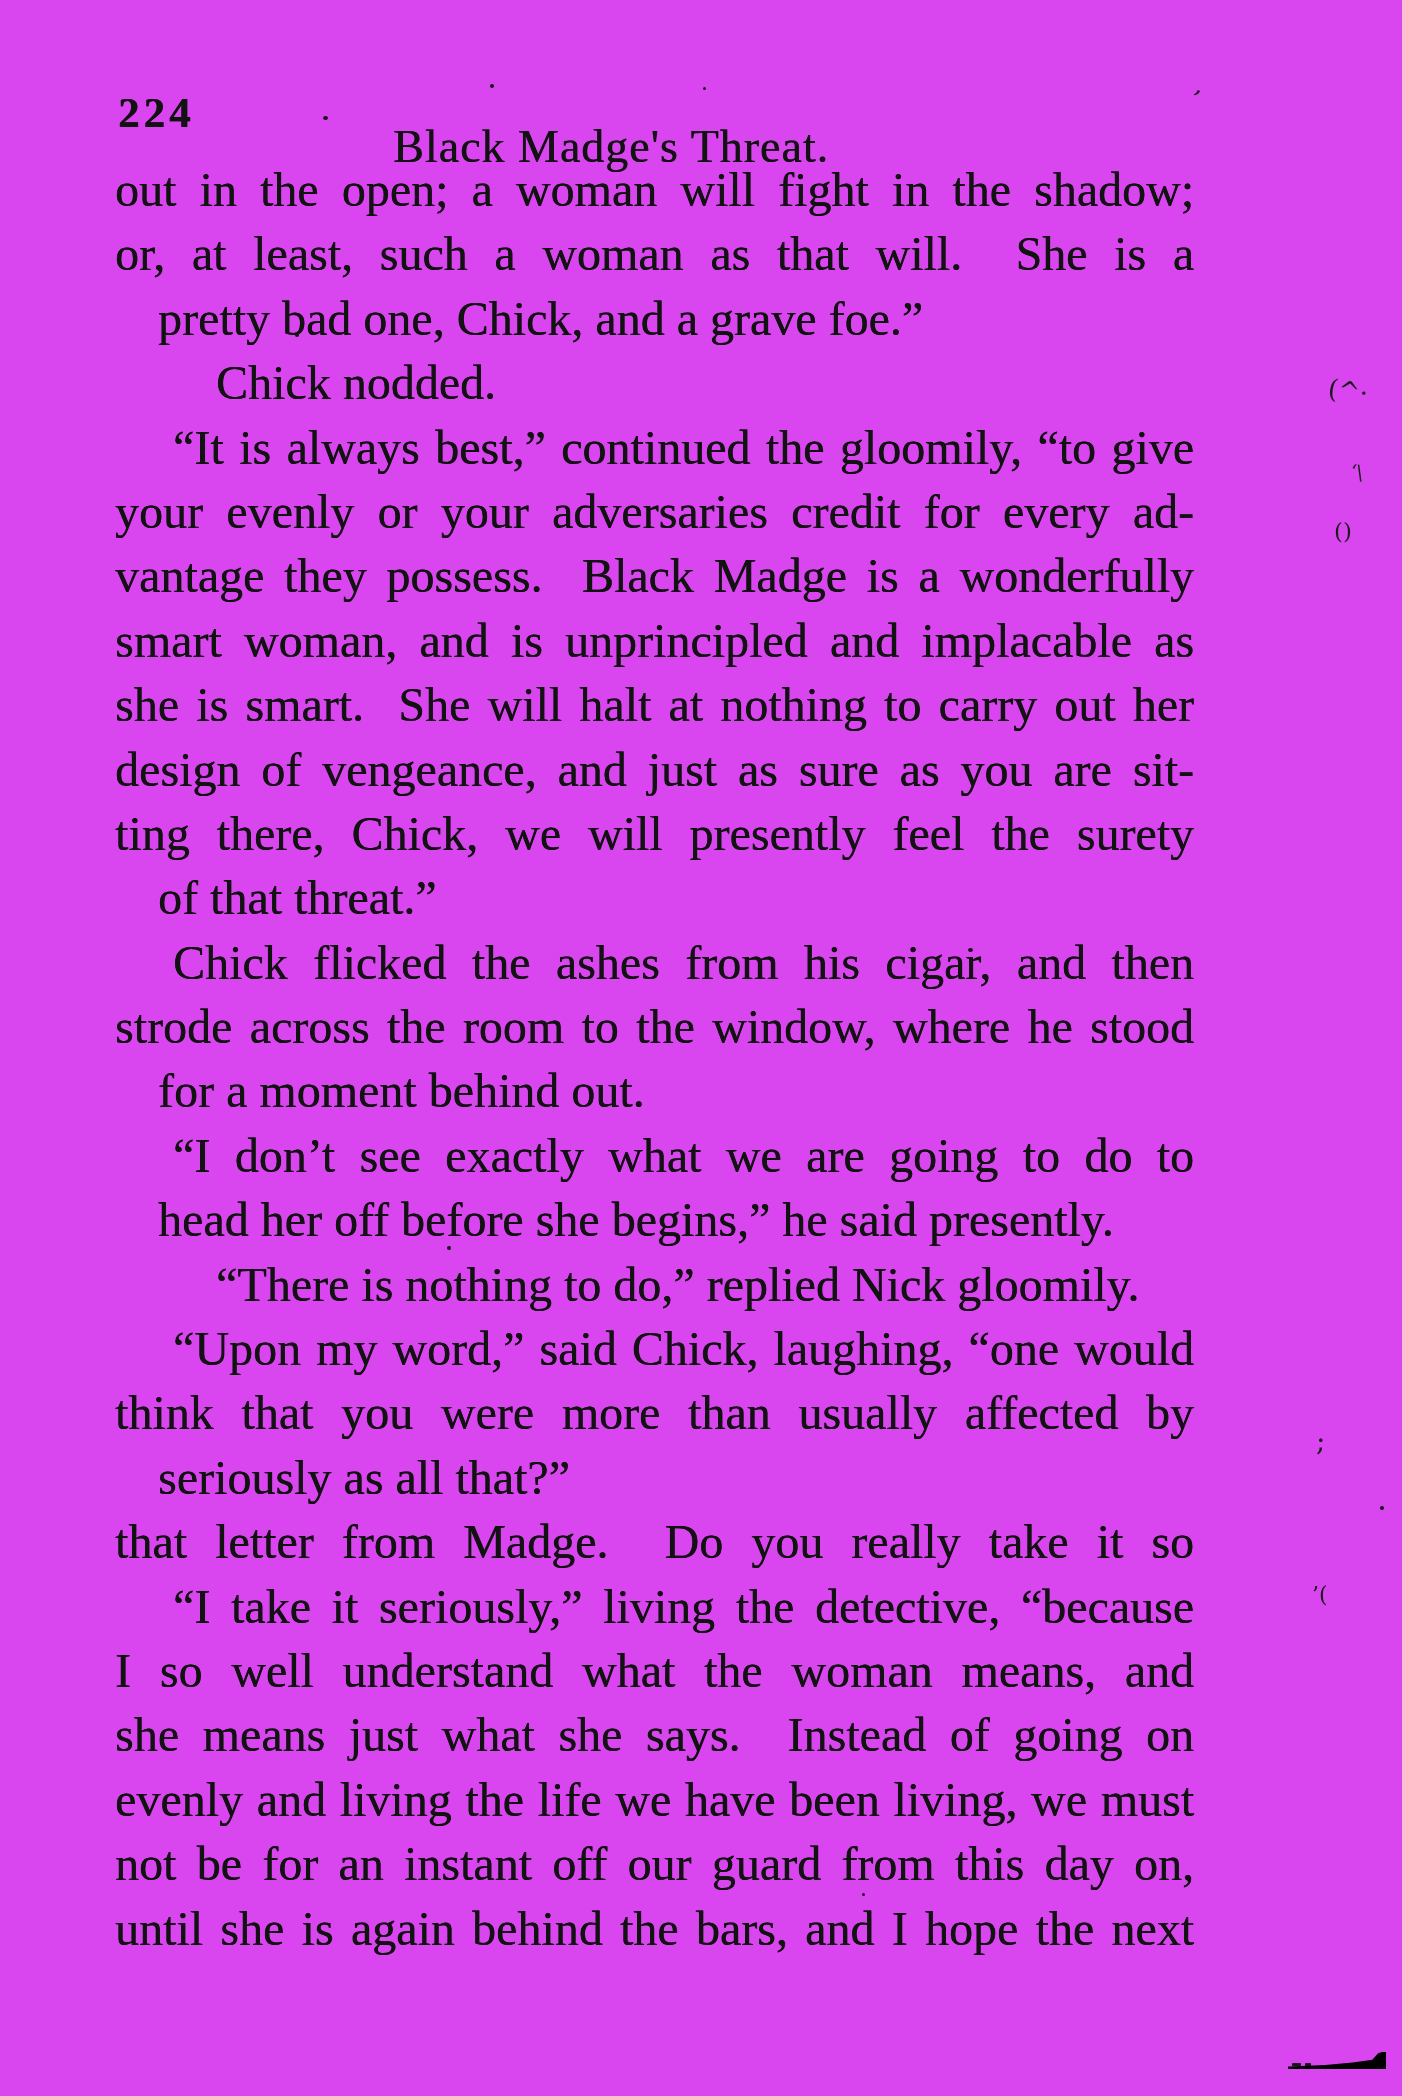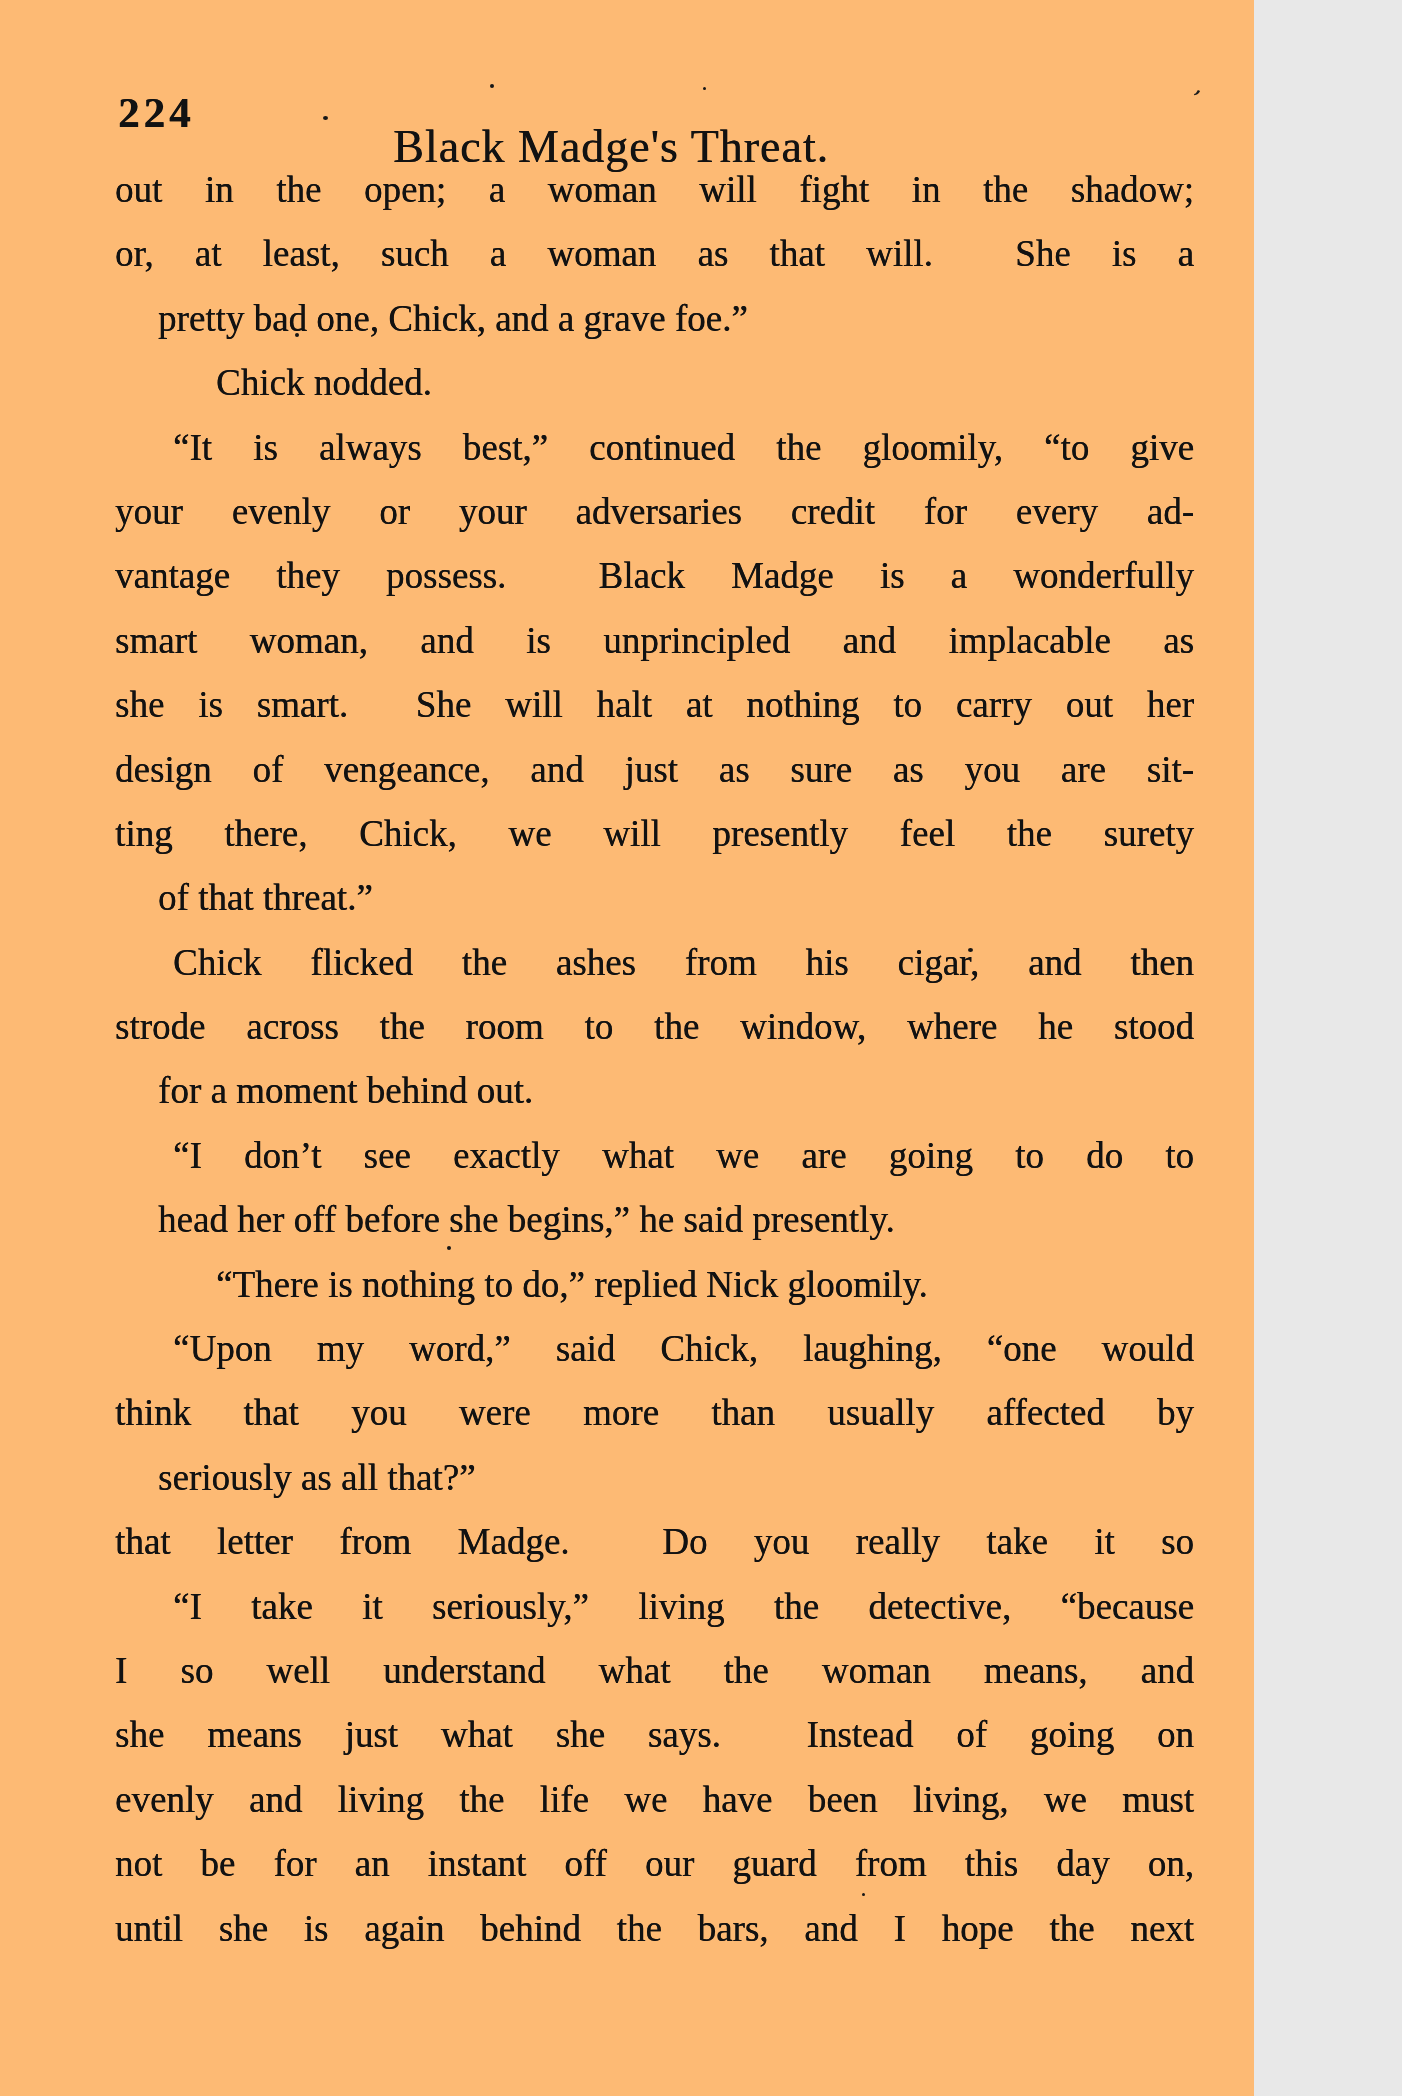"224" .page { background: #fdba74 -> #d946ef; width: 1254px -> 1402px }
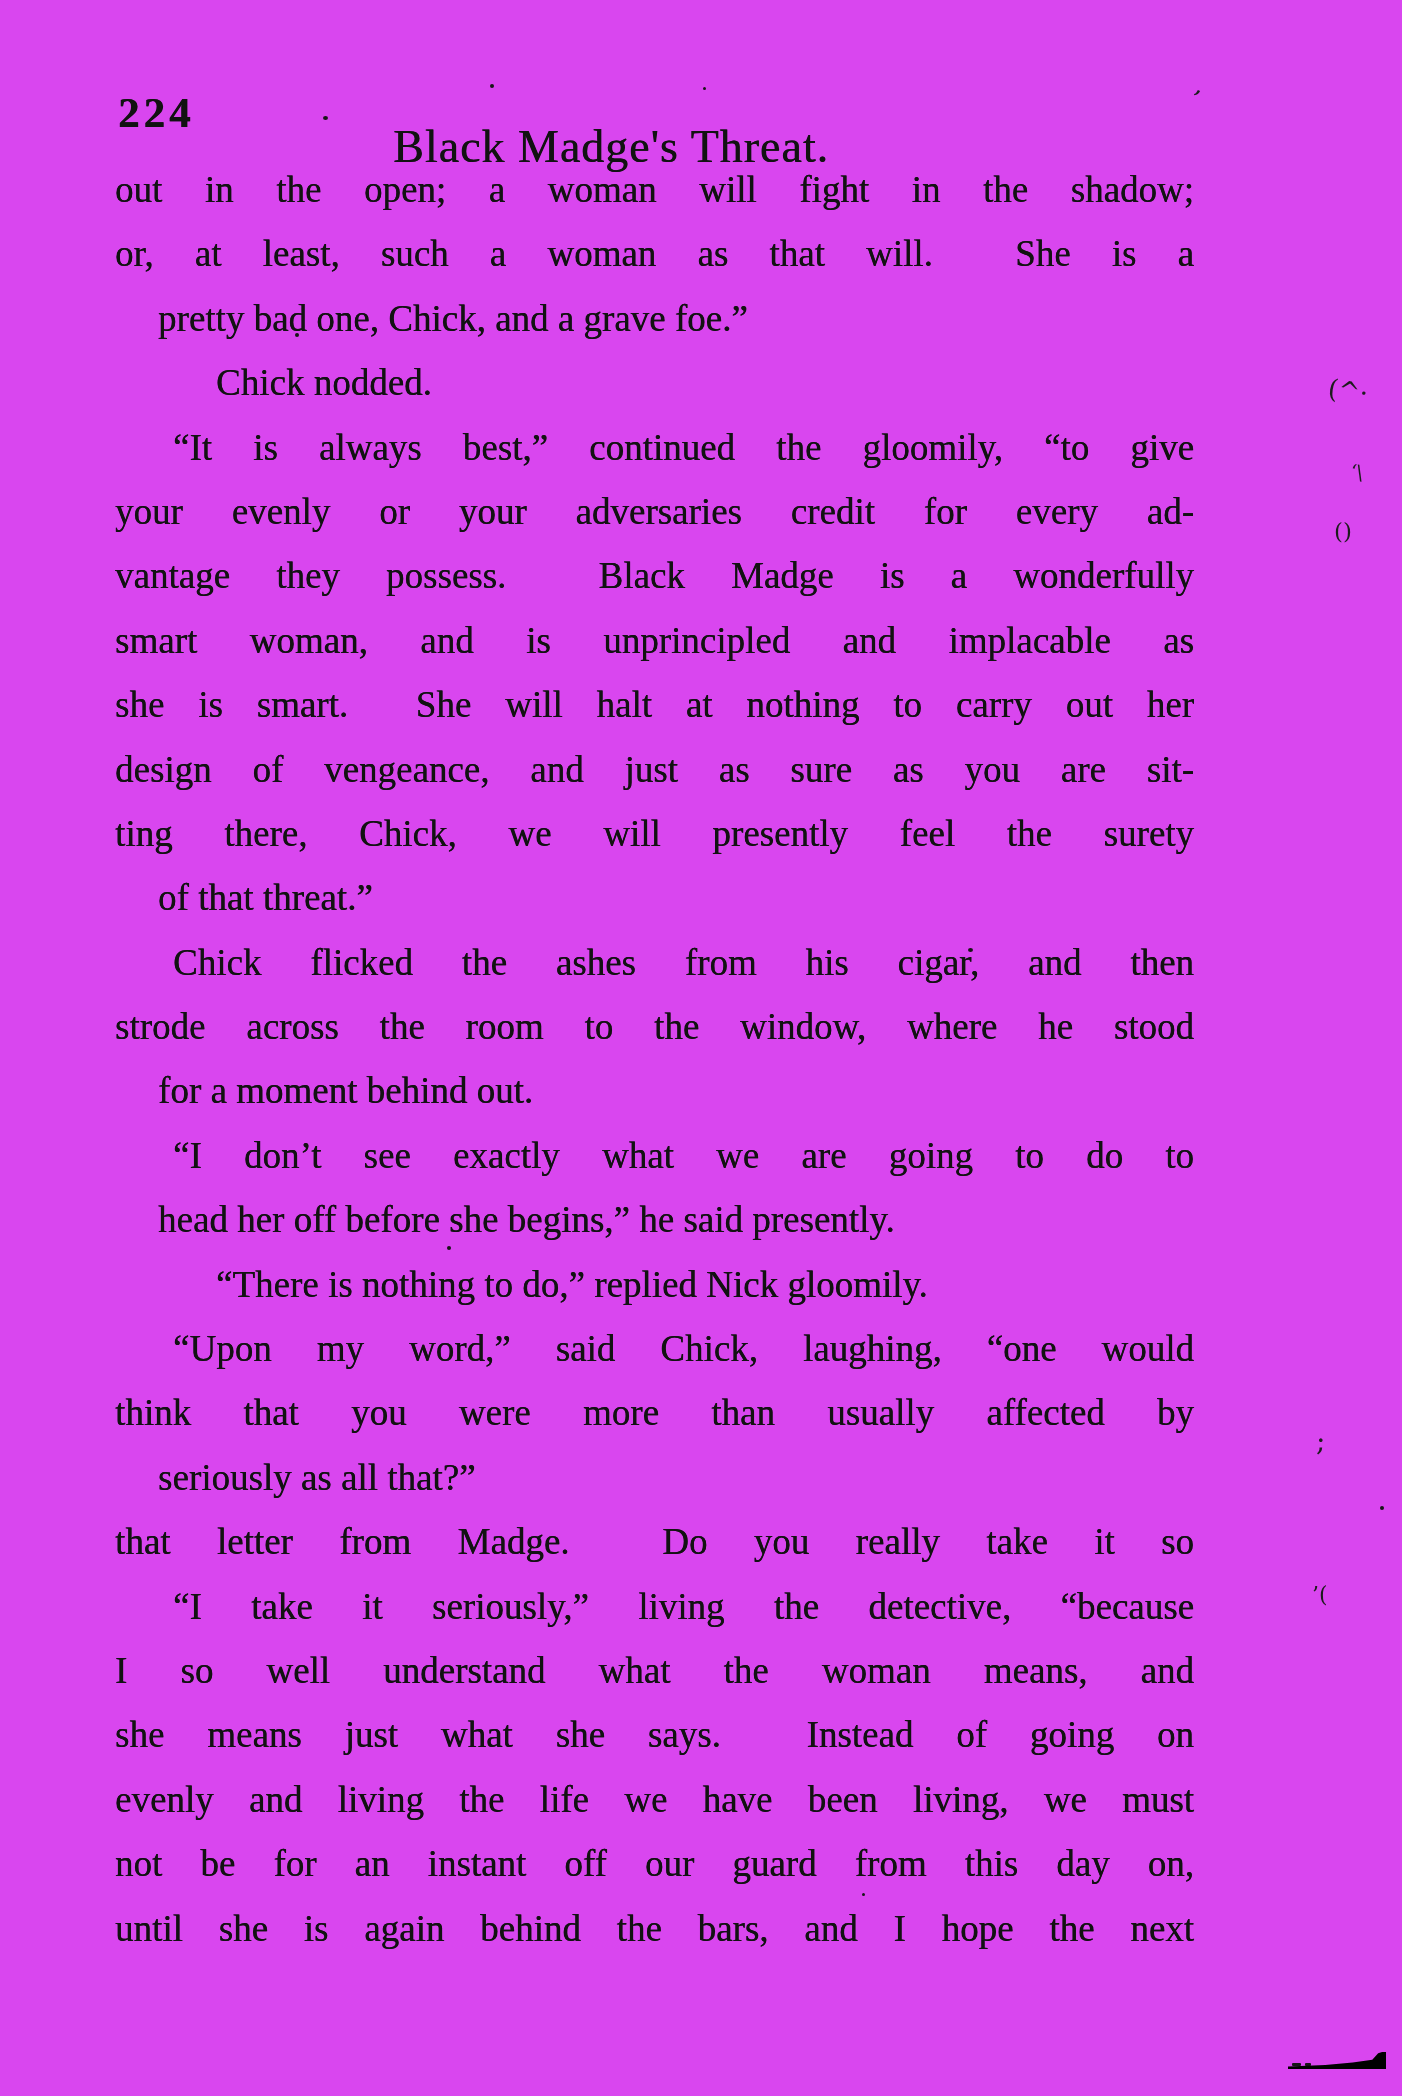"out in the open; a" .line { font-size: 37px -> 48px }
